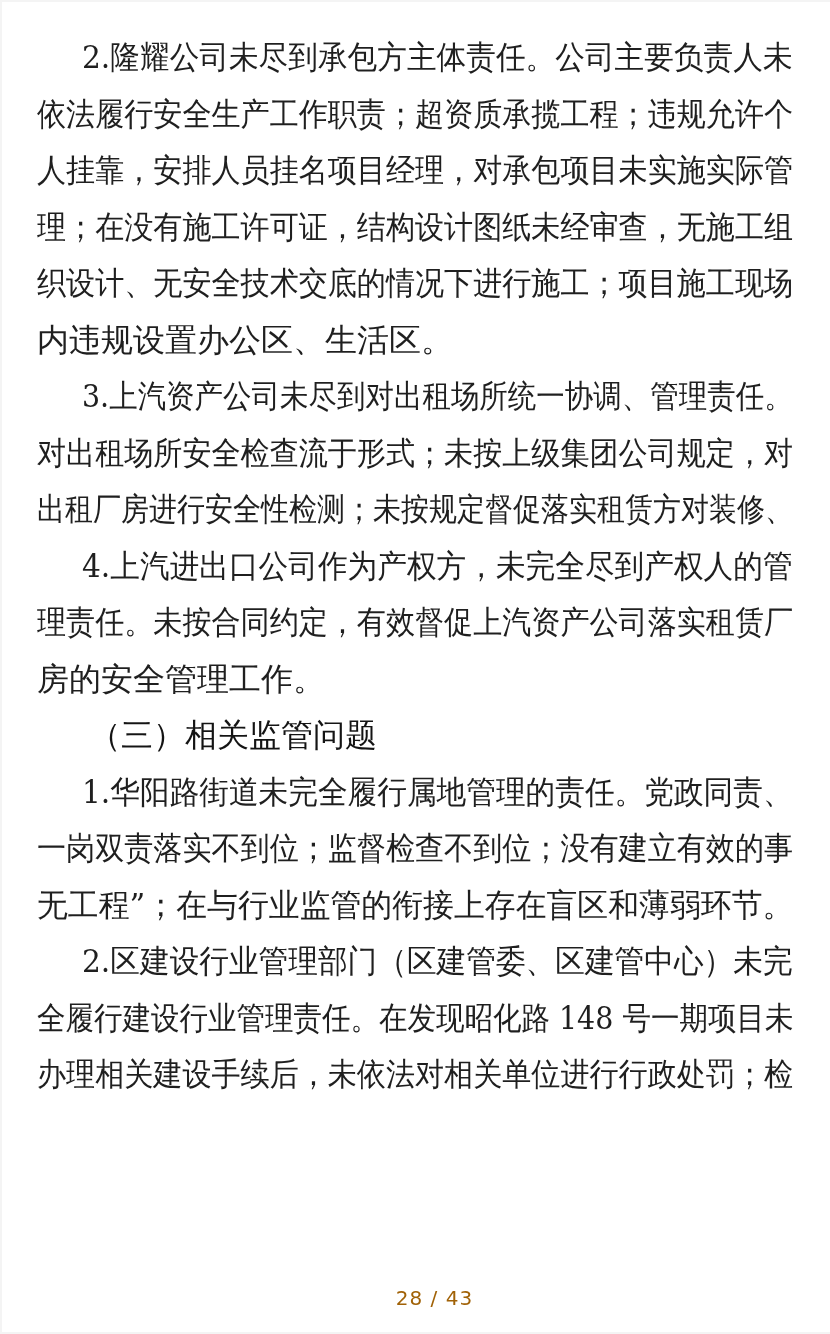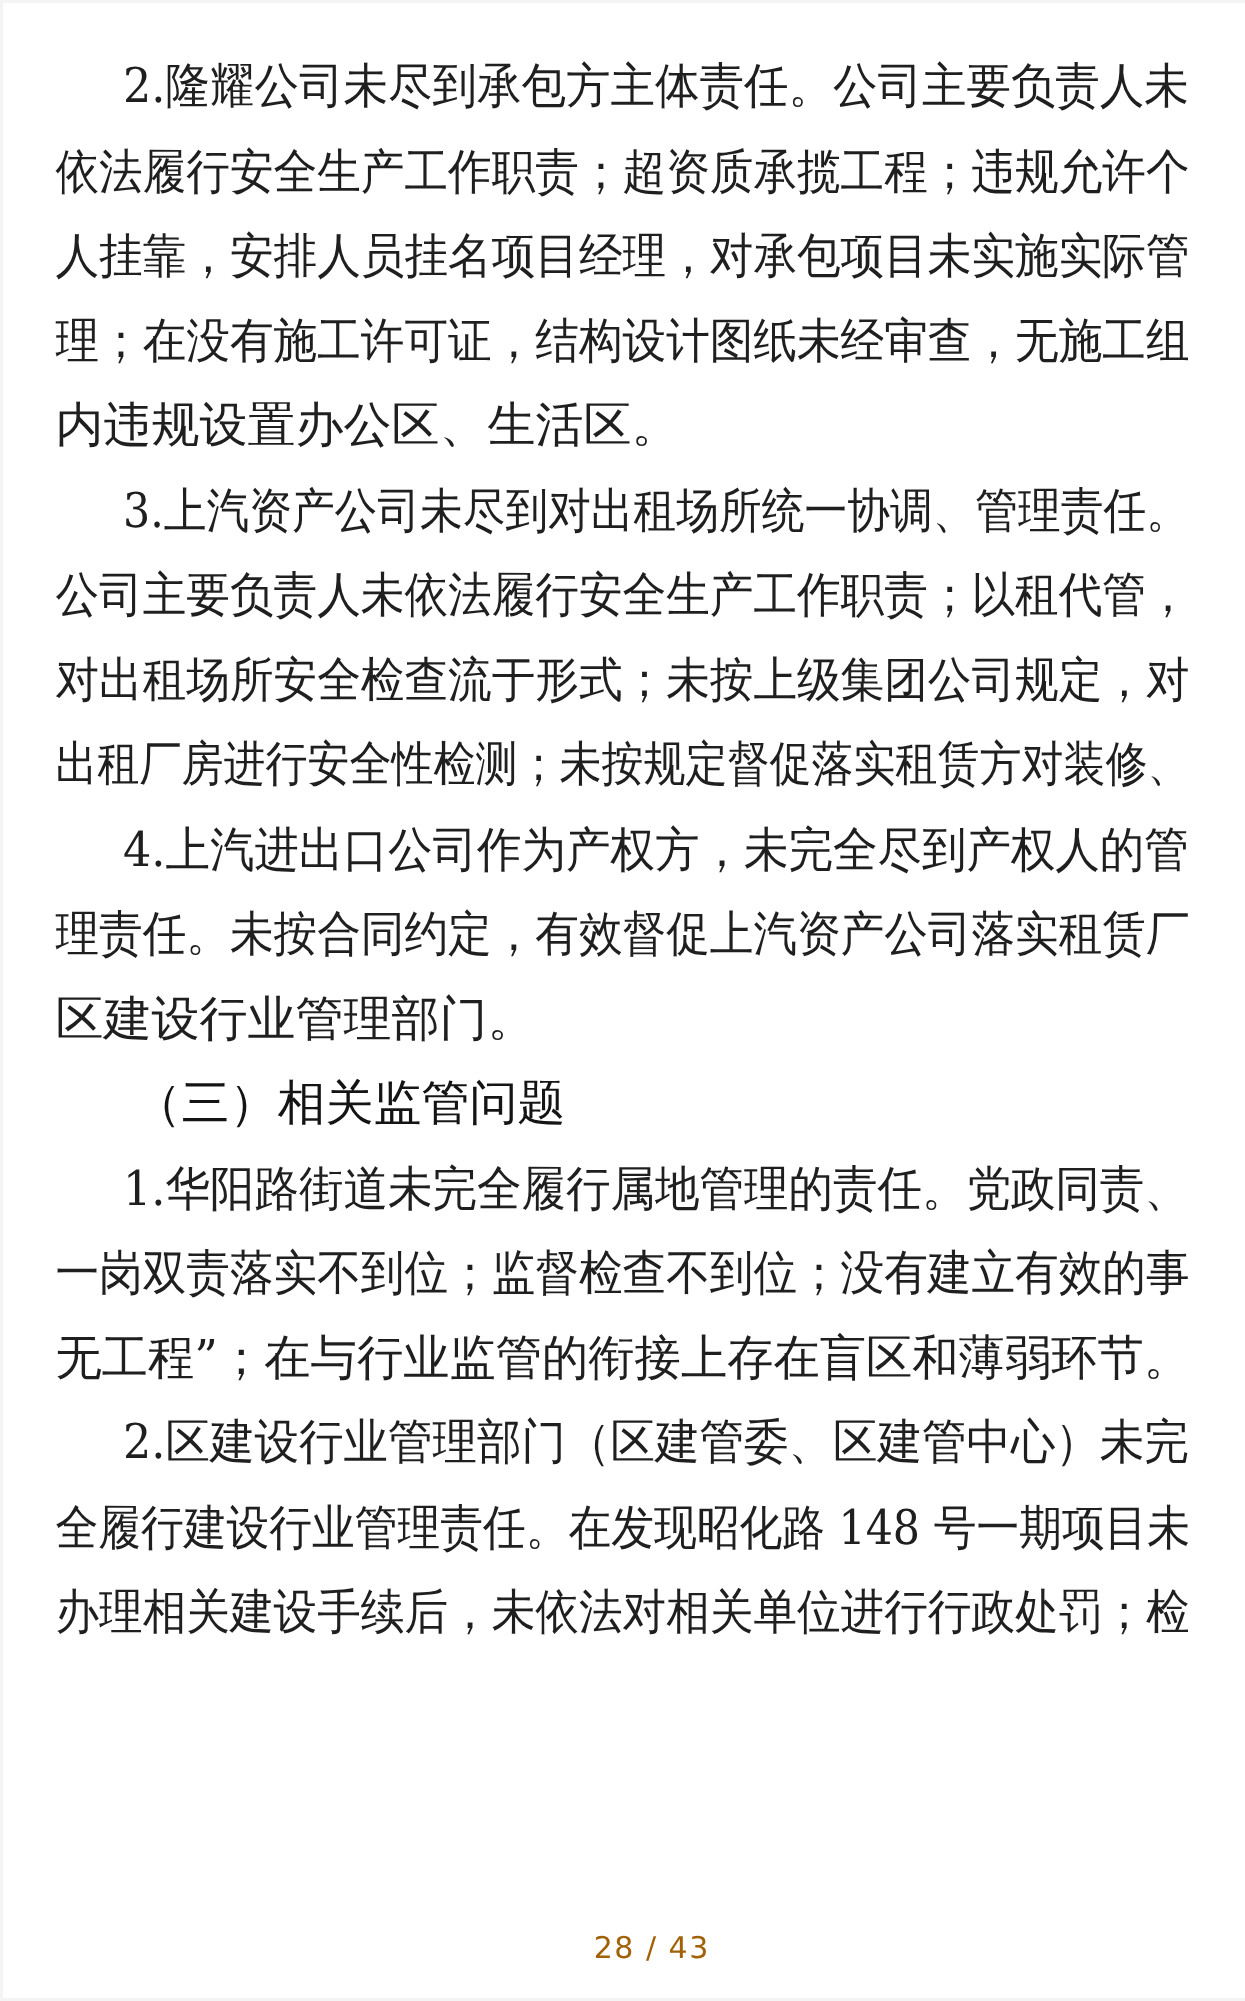"织设计、无安全技术交底的情况下进行施工；项目施工现场" div.text-line { html: none -> <div><span>织设计、无安全技术交底的情况下进行施工；项目施工现场</span></div> }
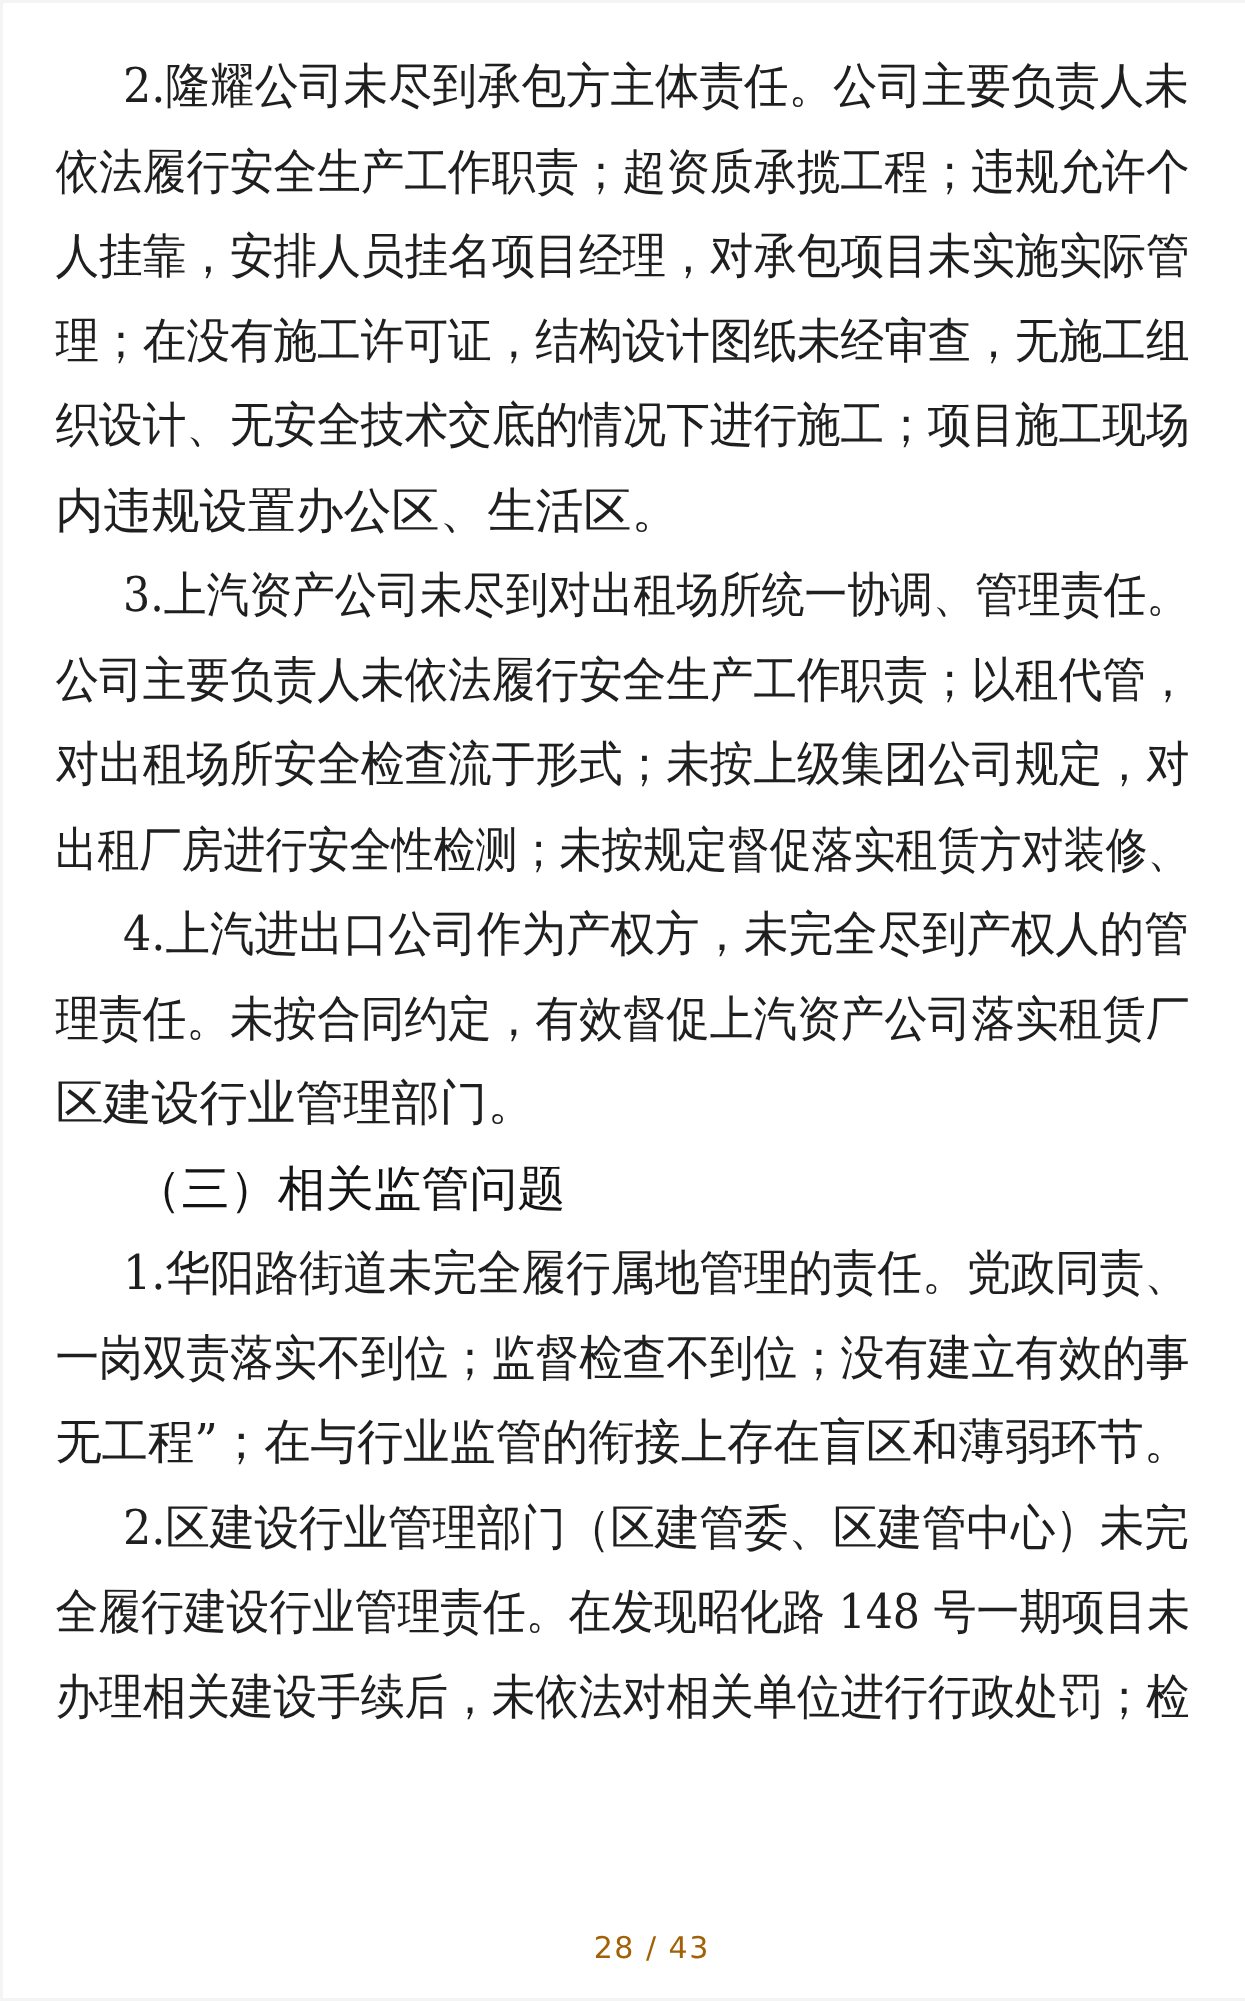"公司主要负责人未依法履行安全生产工作职责；以租代管，" div.text-line { html: <div><span>公司主要负责人未依法履行安全生产工作职责；以租代管，</span></div> -> none }
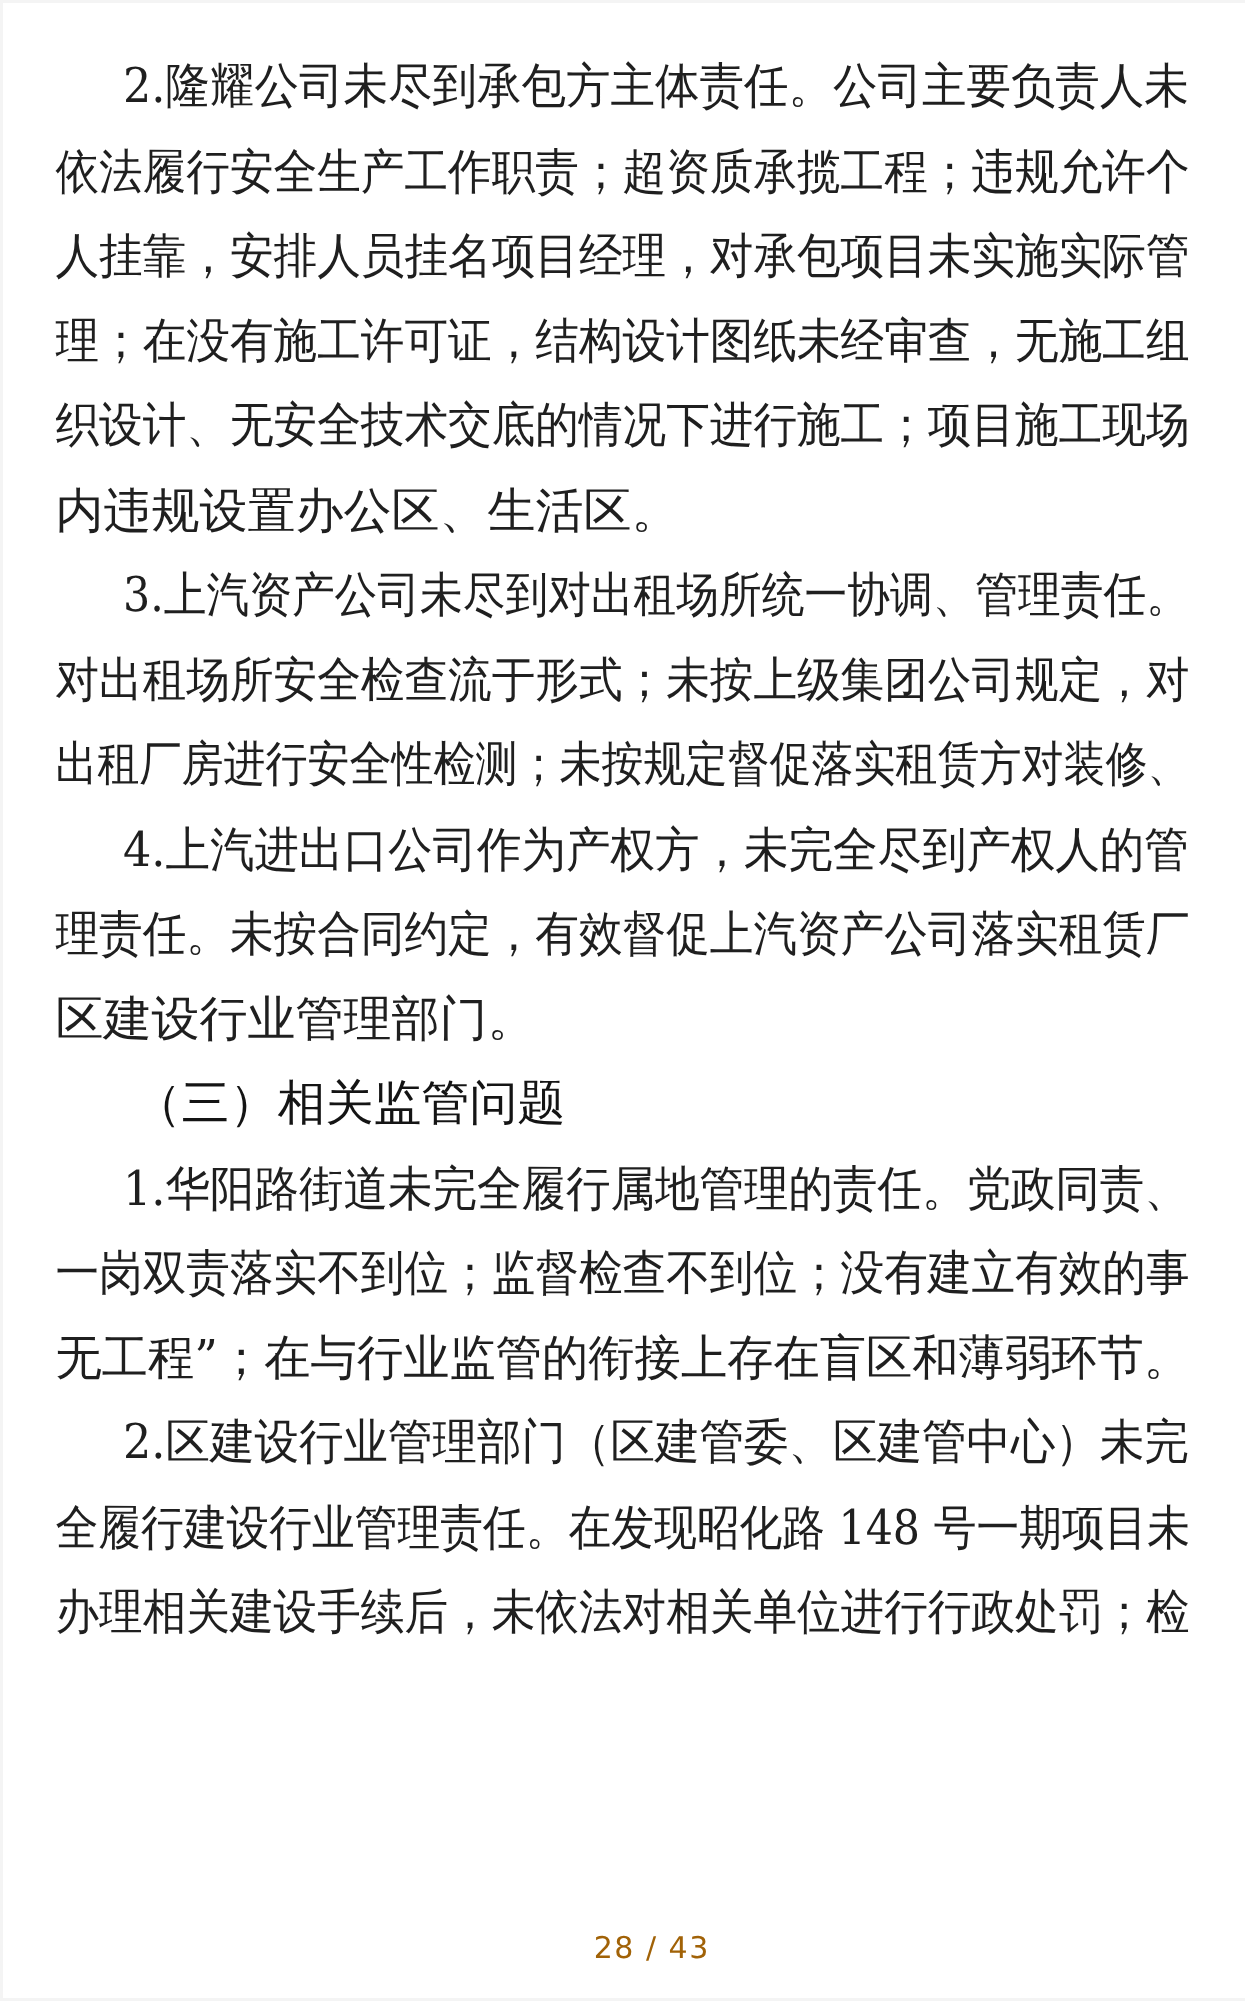"区建设行业管理部门。" span.seg { text: 区建设行业管理部门 -> 房的安全管理工作 }
